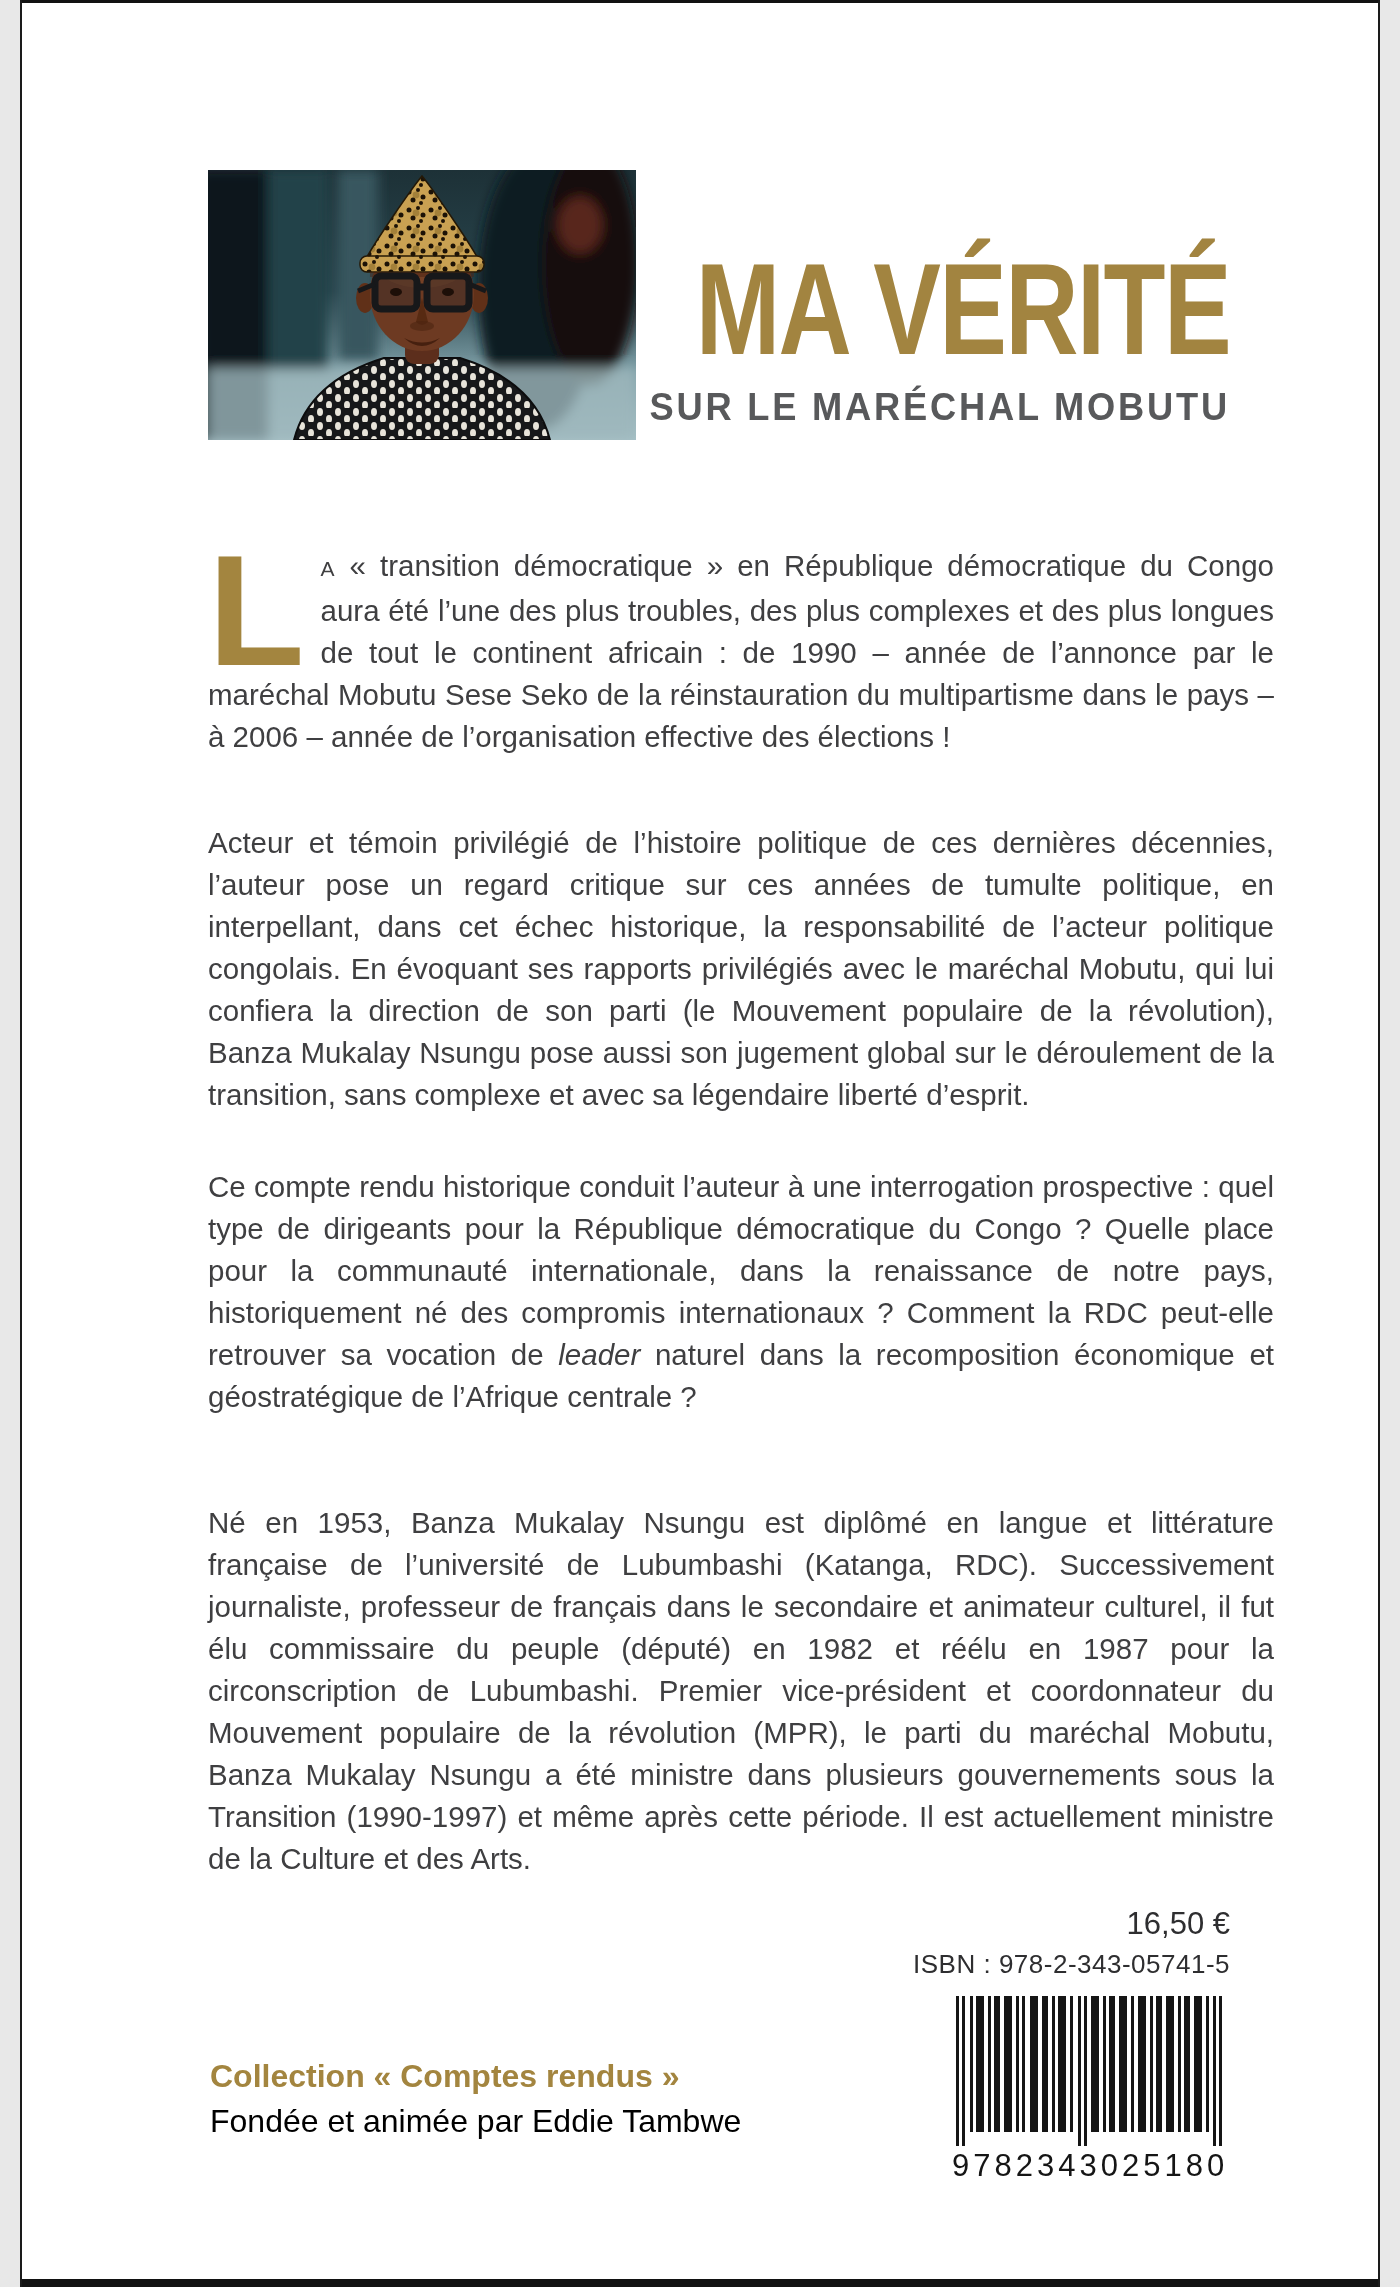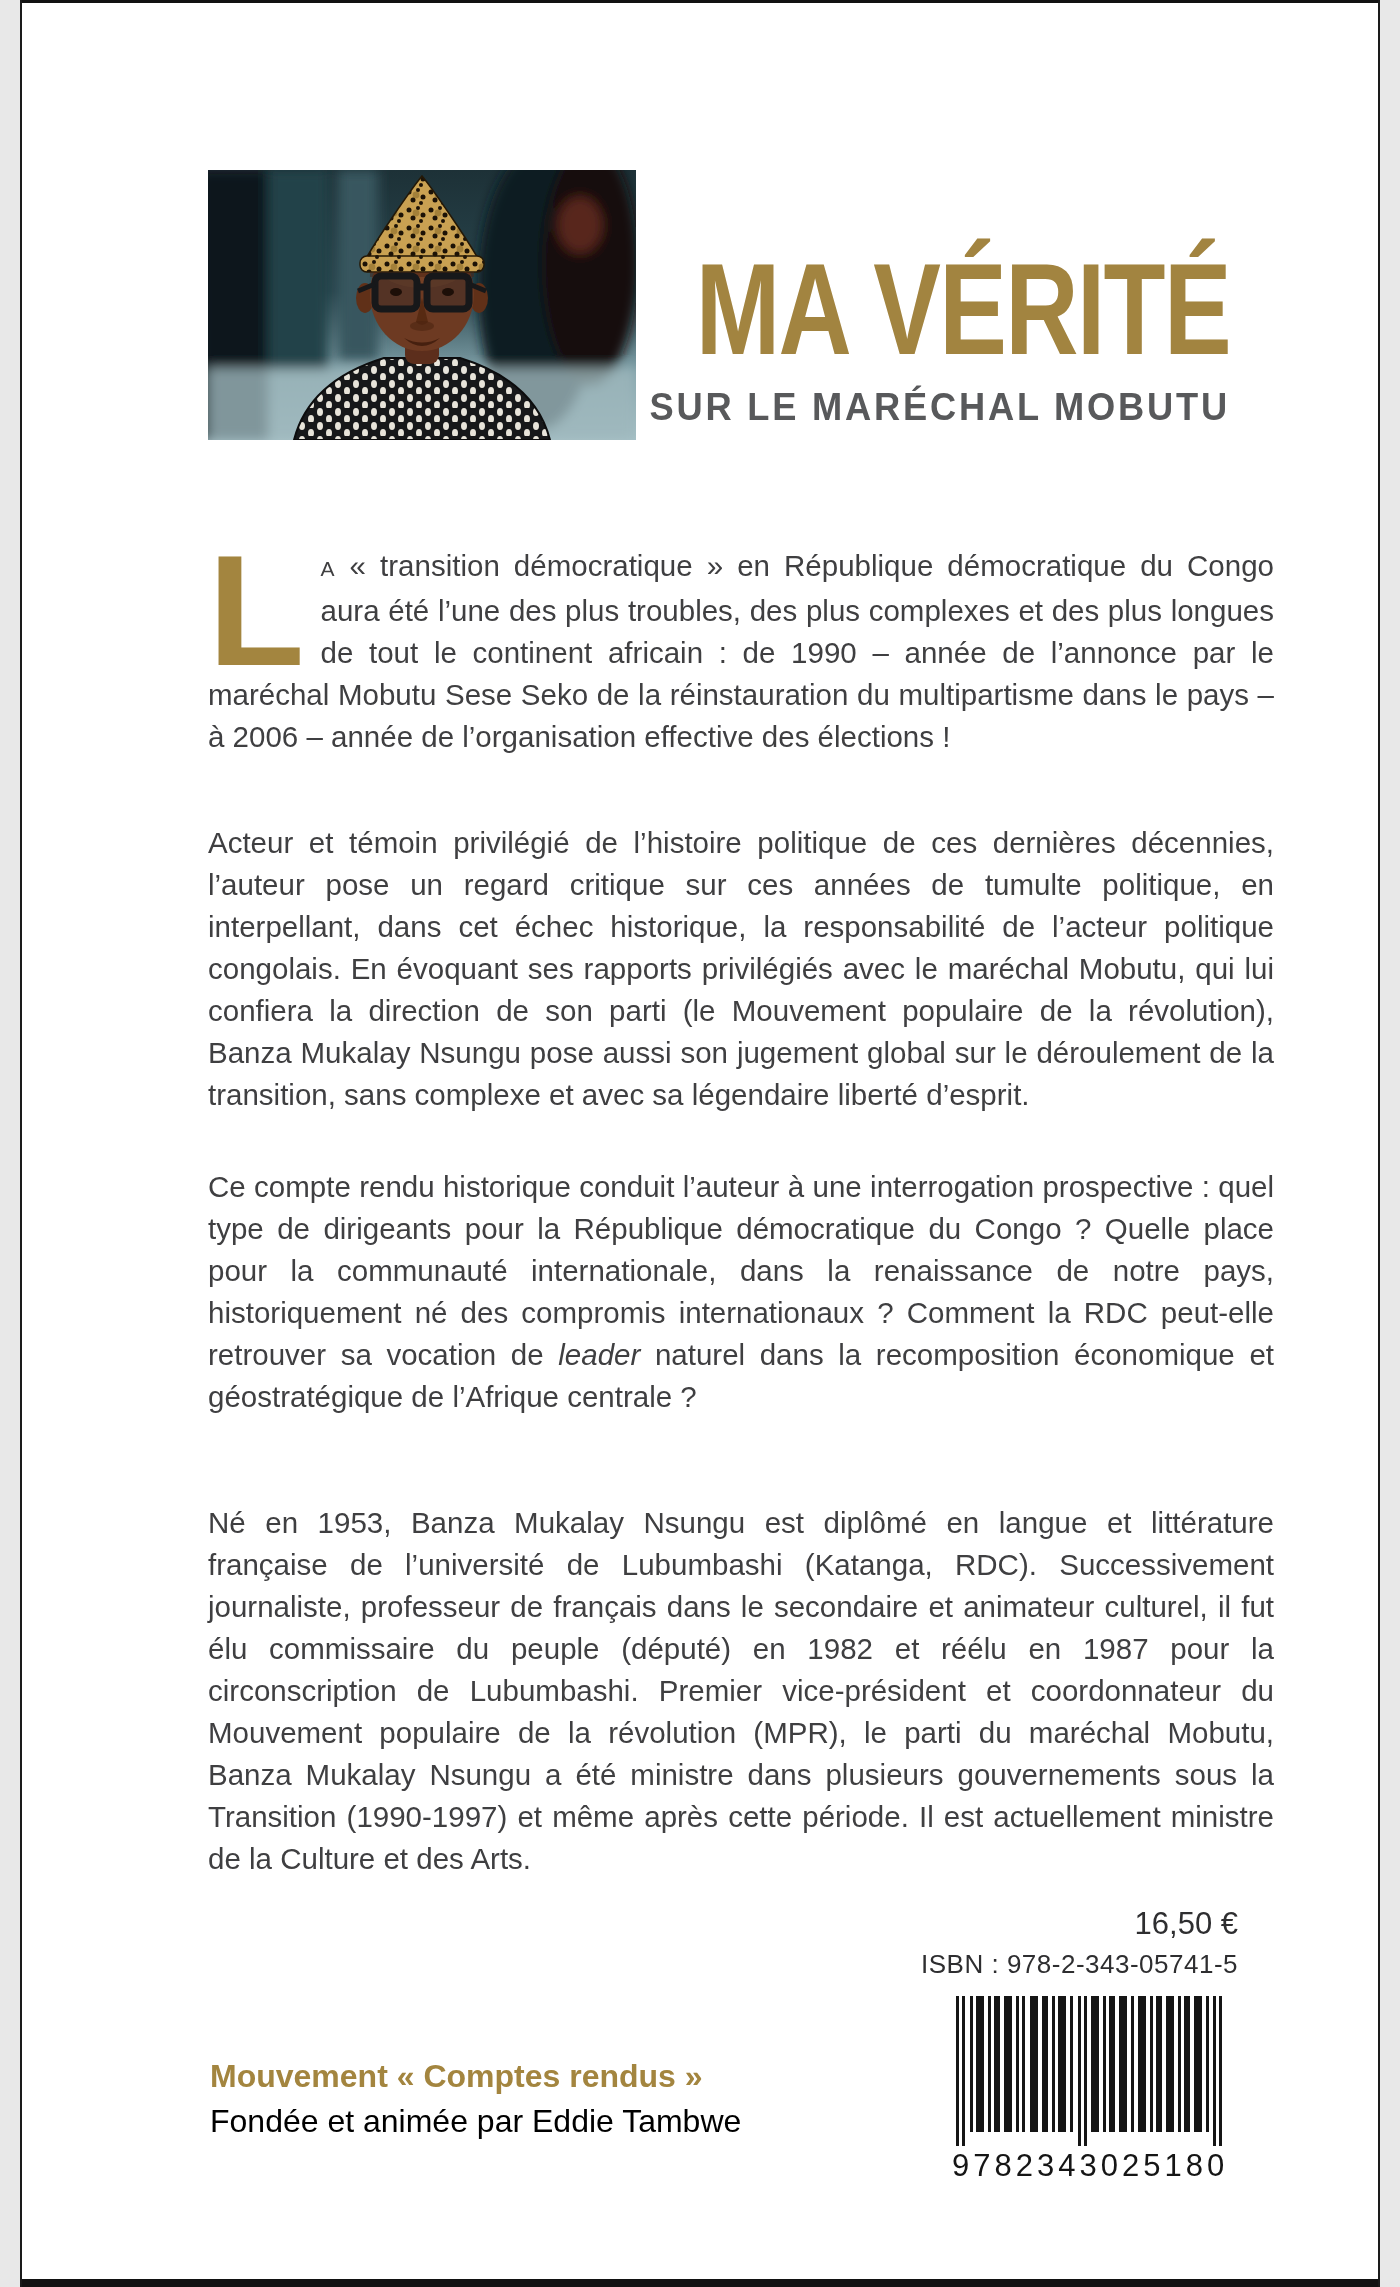"16,50 €" .price-block { right: 140px -> 148px }
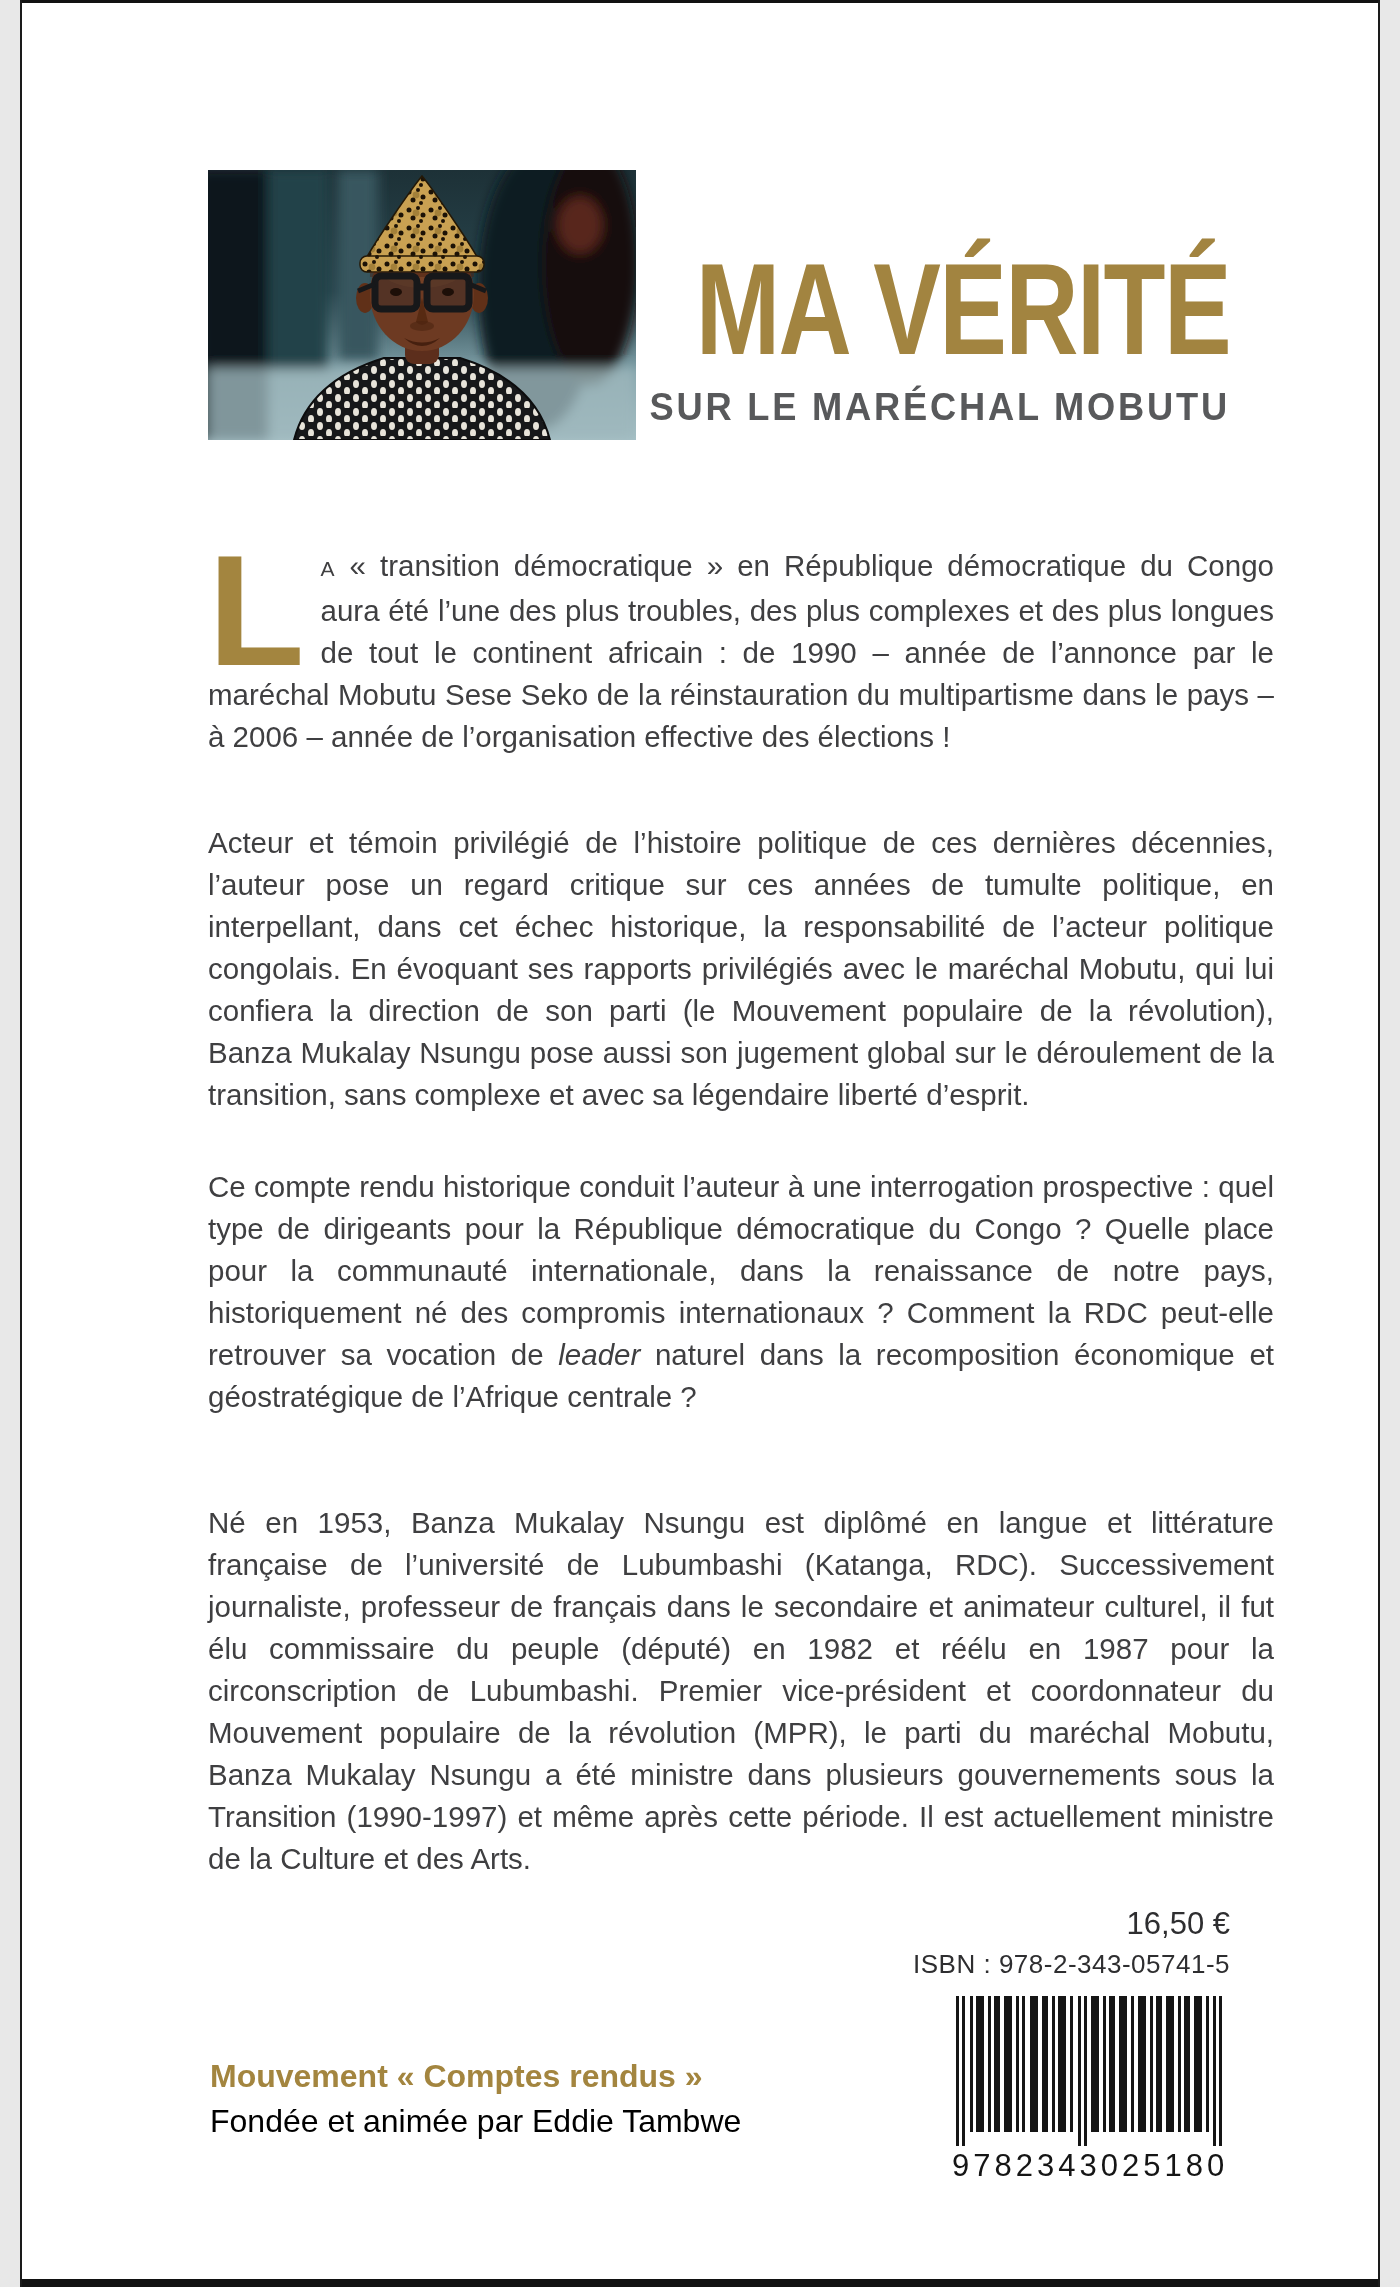"Mouvement « Comptes rendus »" div.collection-title { text: Mouvement -> Collection }
